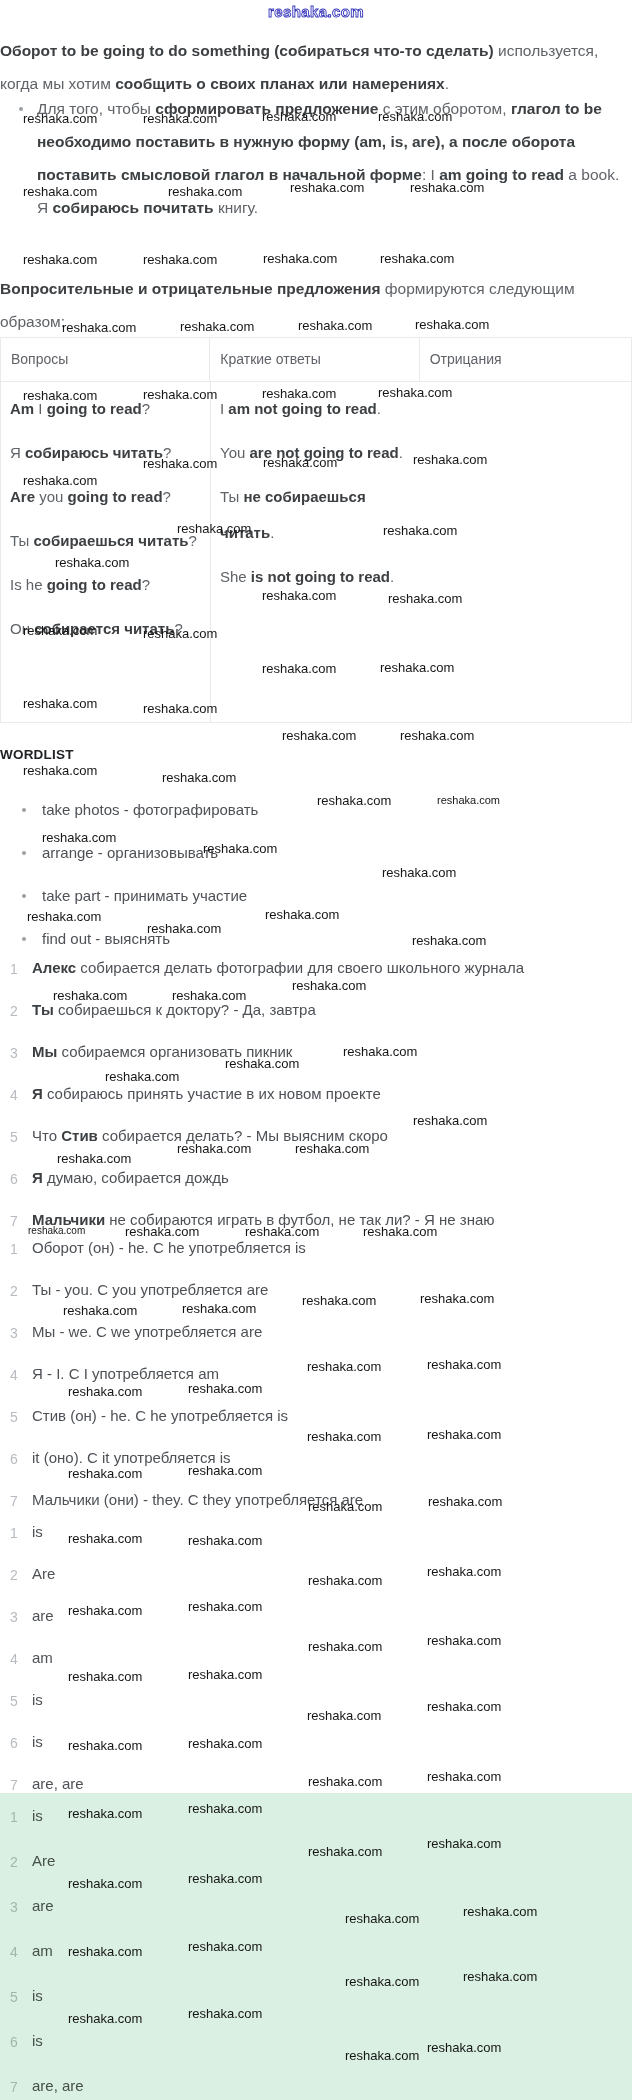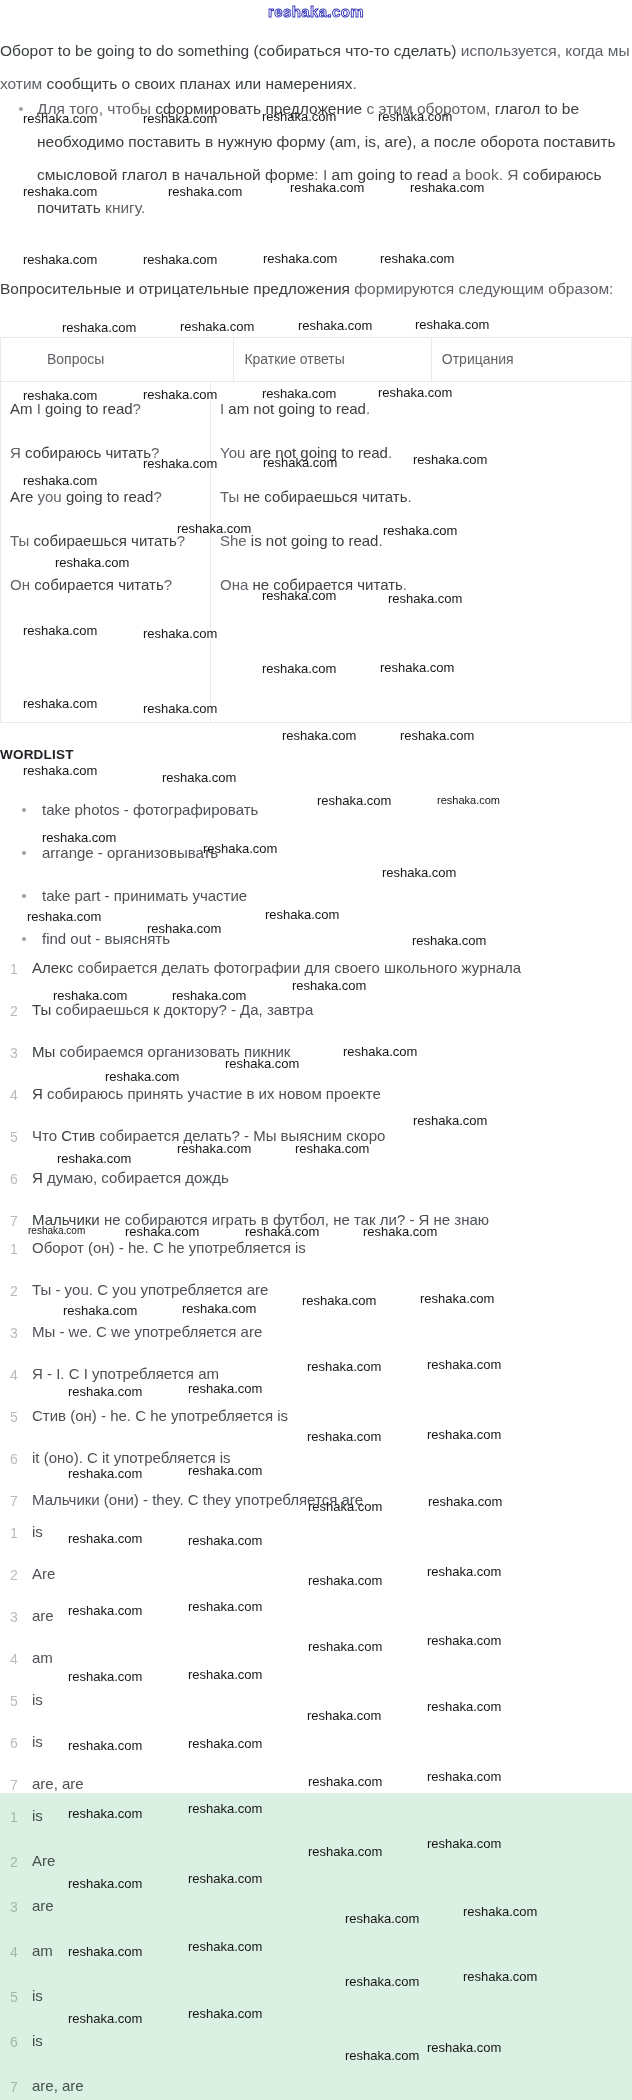"Оборот to be going to" .b { font-weight: 400 -> 700 }
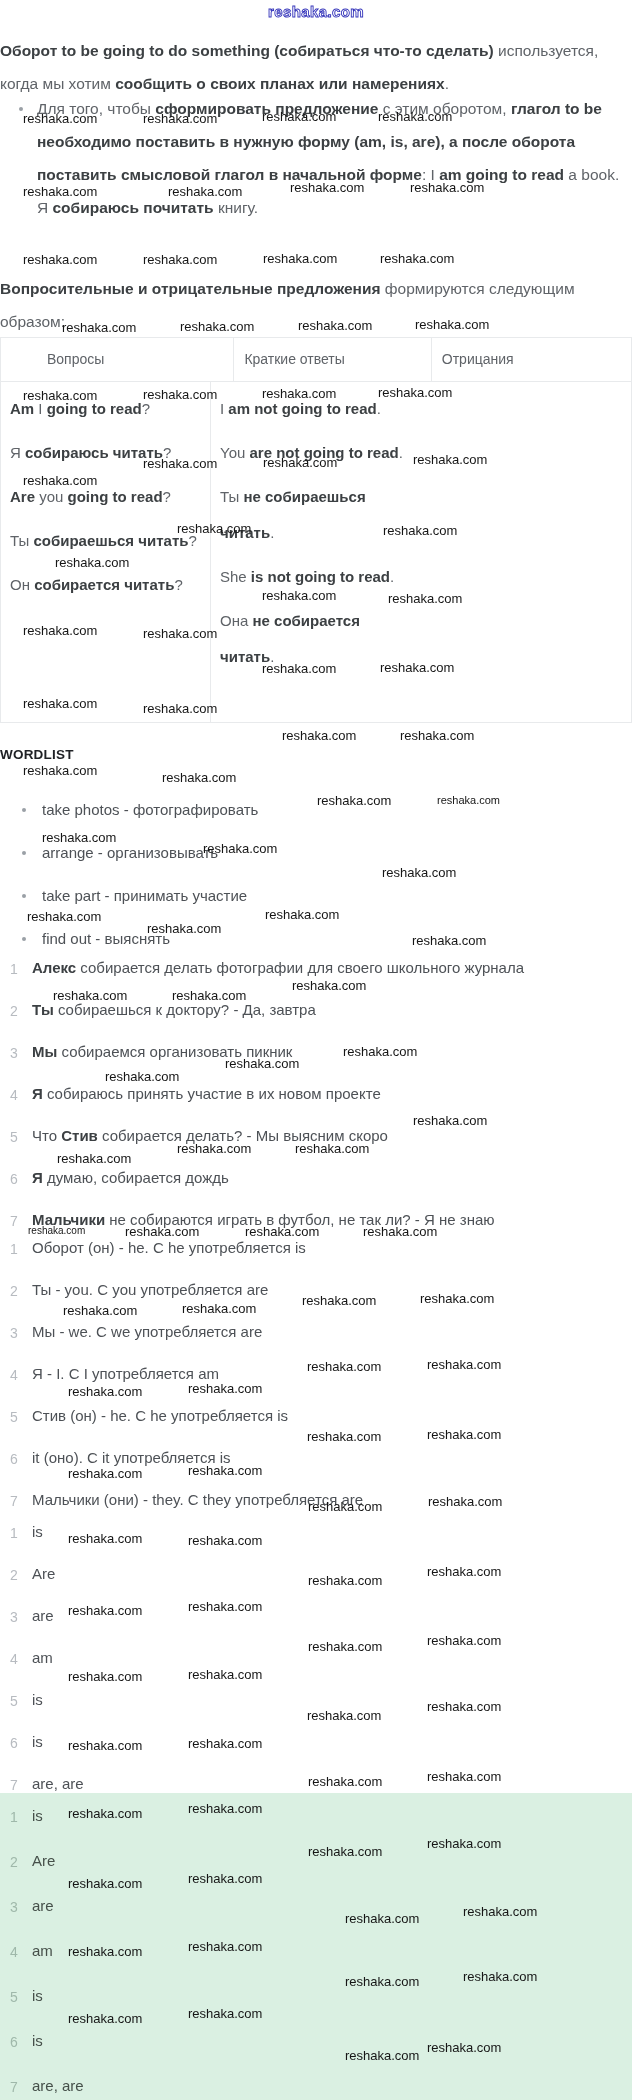"Вопросы" .thead { padding-left: 36px -> none }
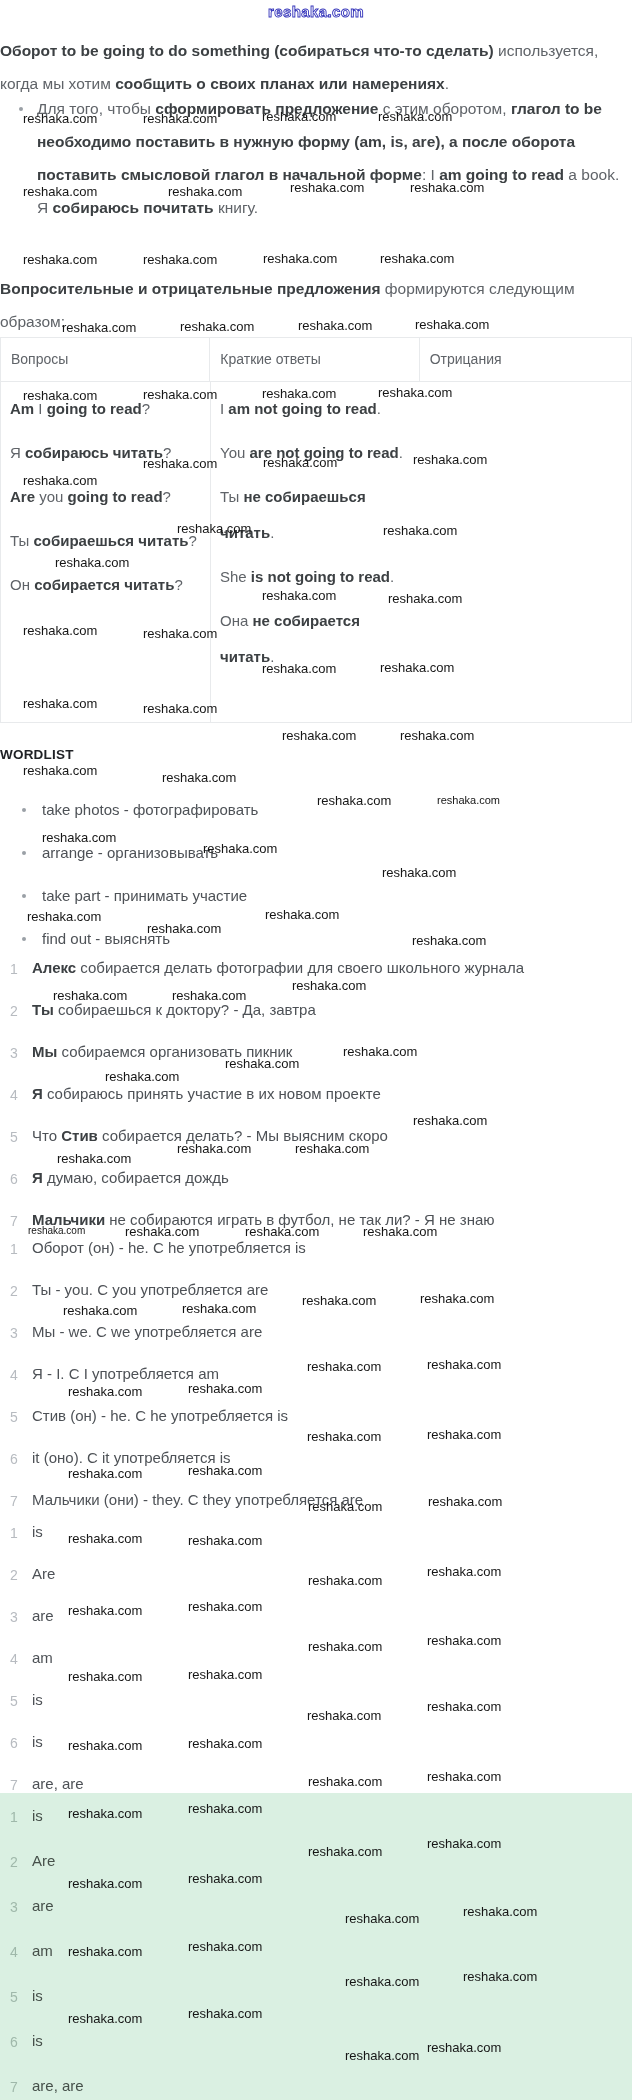"Is he going to read?" p { html: none -> <p><span>Is </span><span>he </span><span>going to read</span><span>?</span></p> }
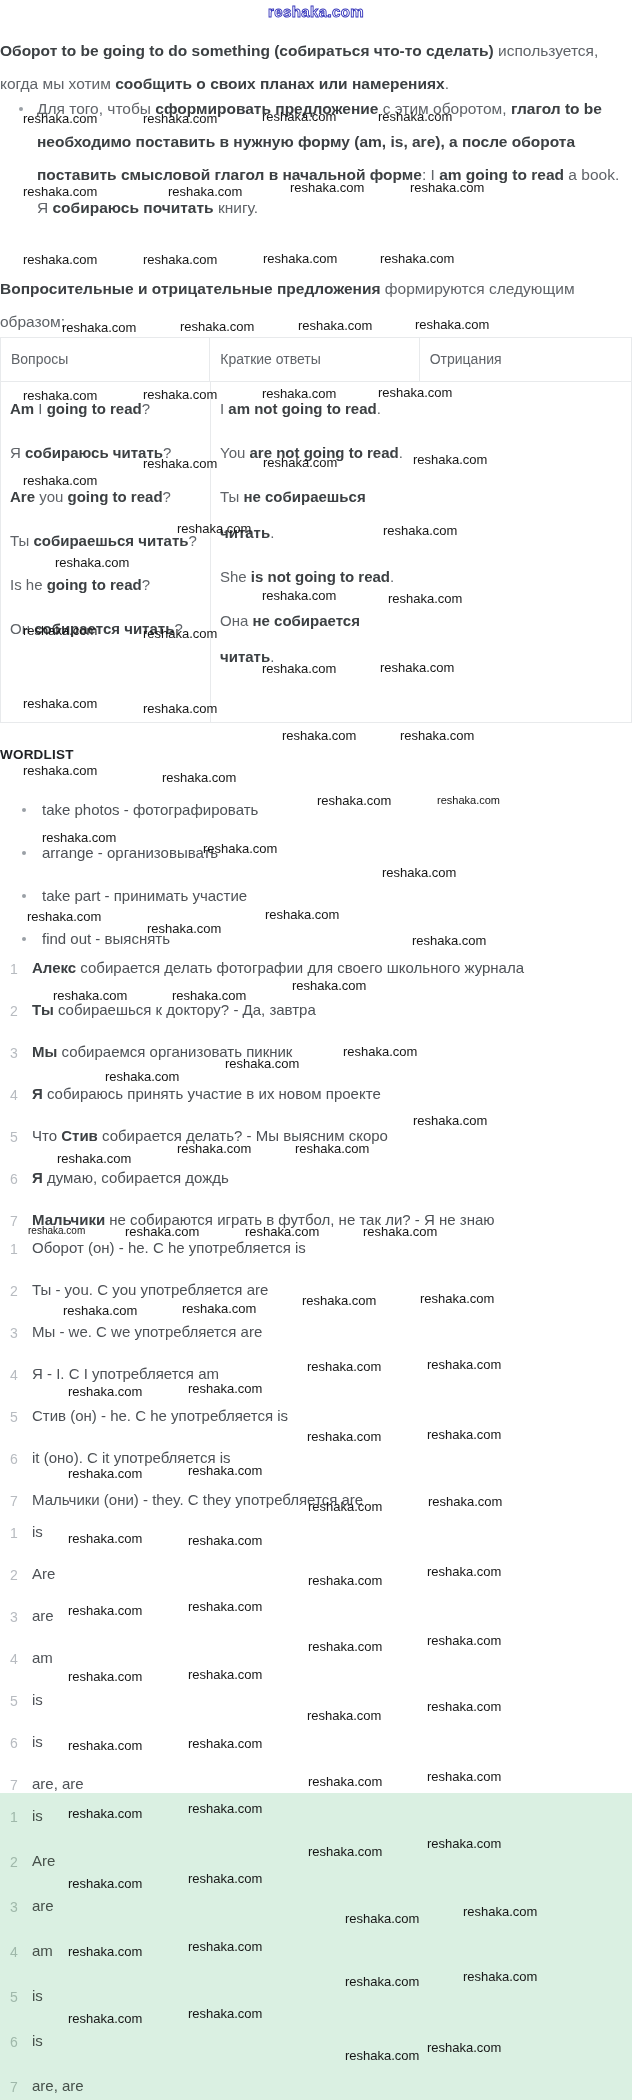"Она не собирается читать." p { html: <p><span>Она </span><span>не собирается читать</span><span>.</span></p> -> none }
